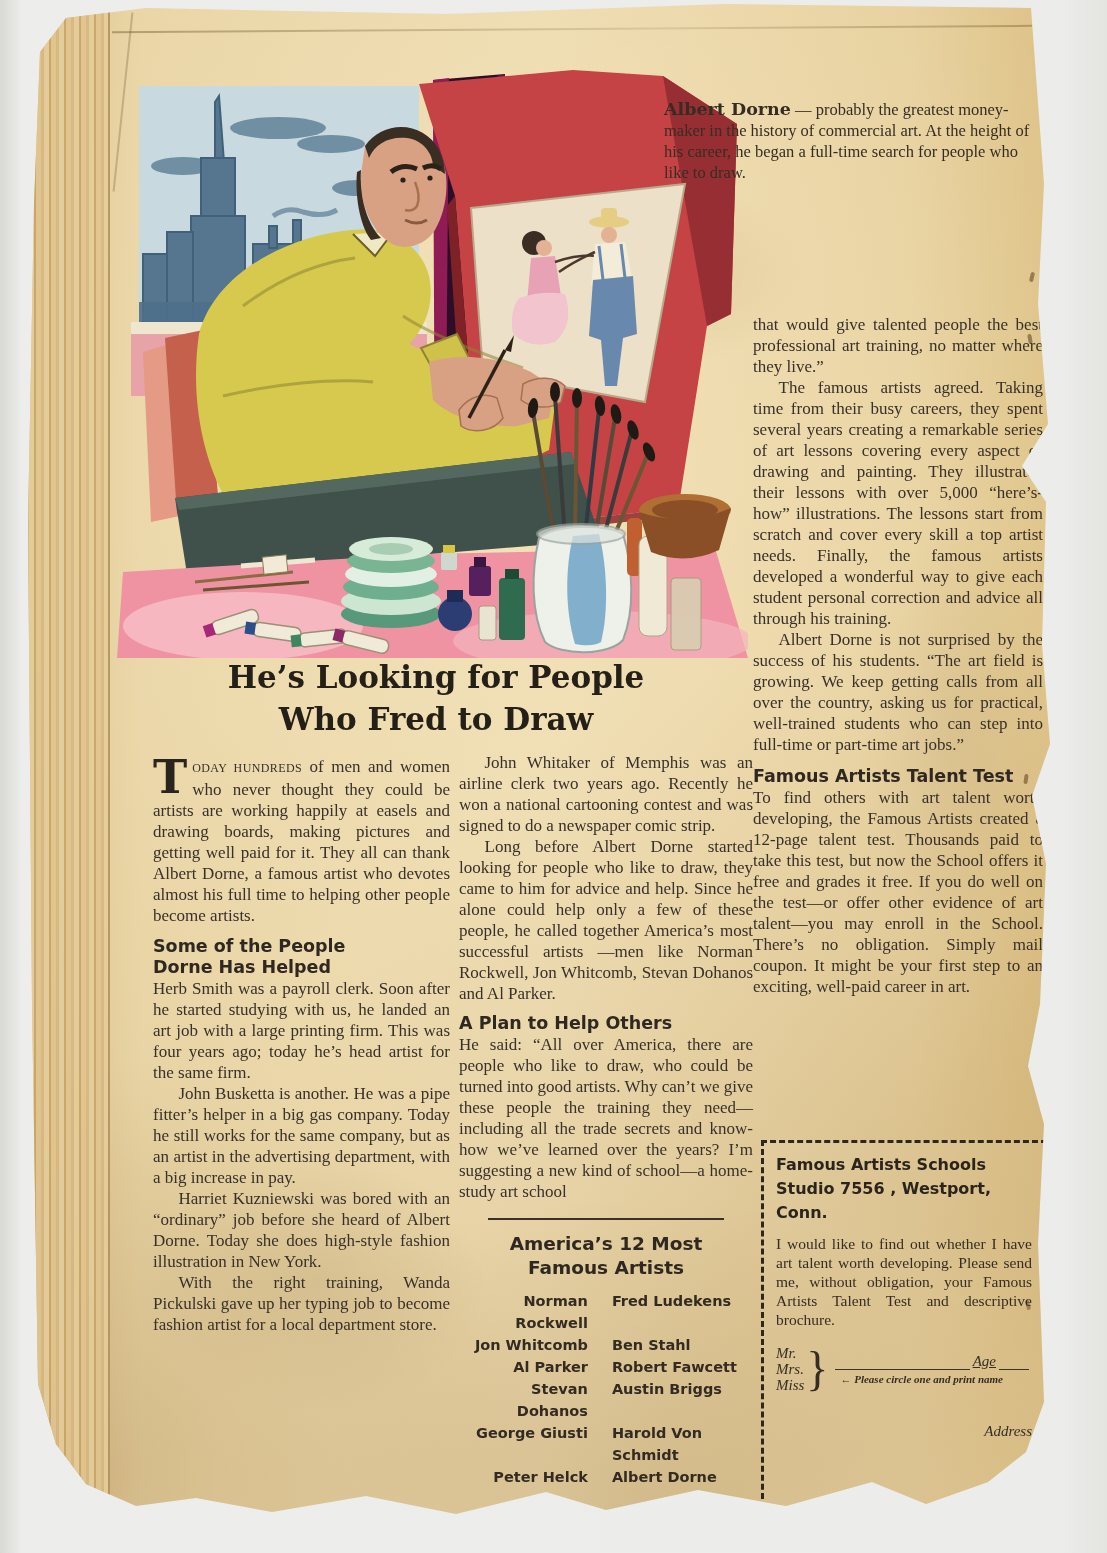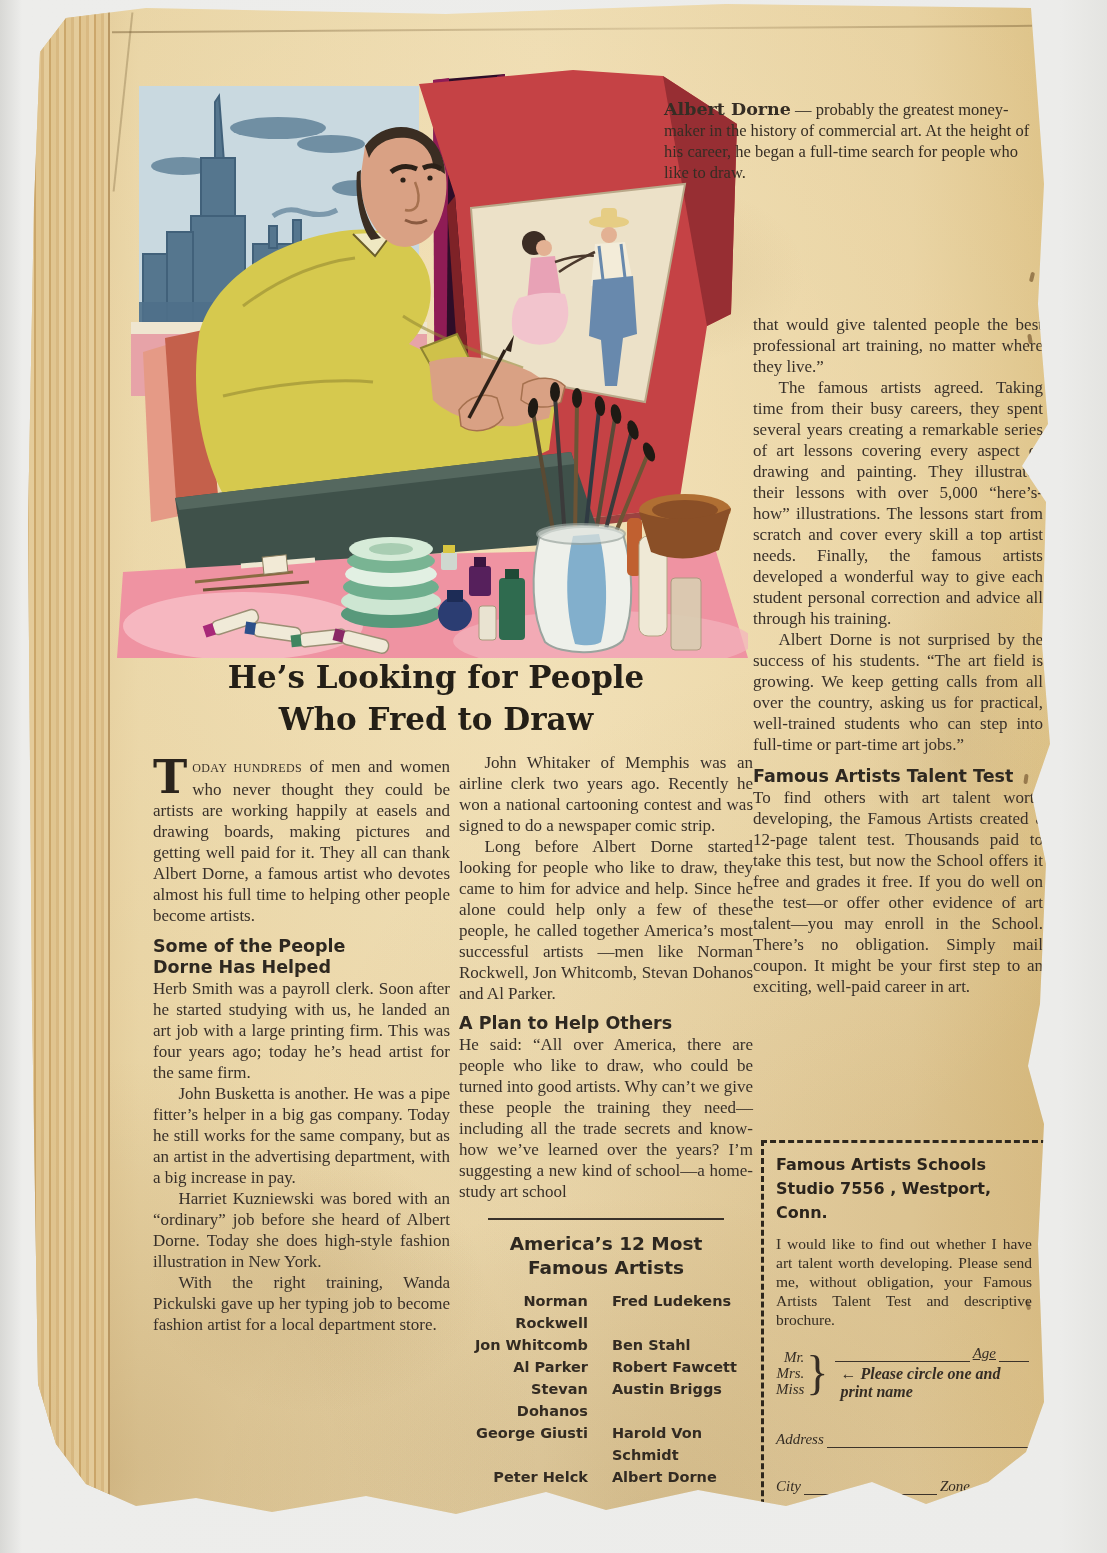"Mr." .titles { text-align: right -> none }
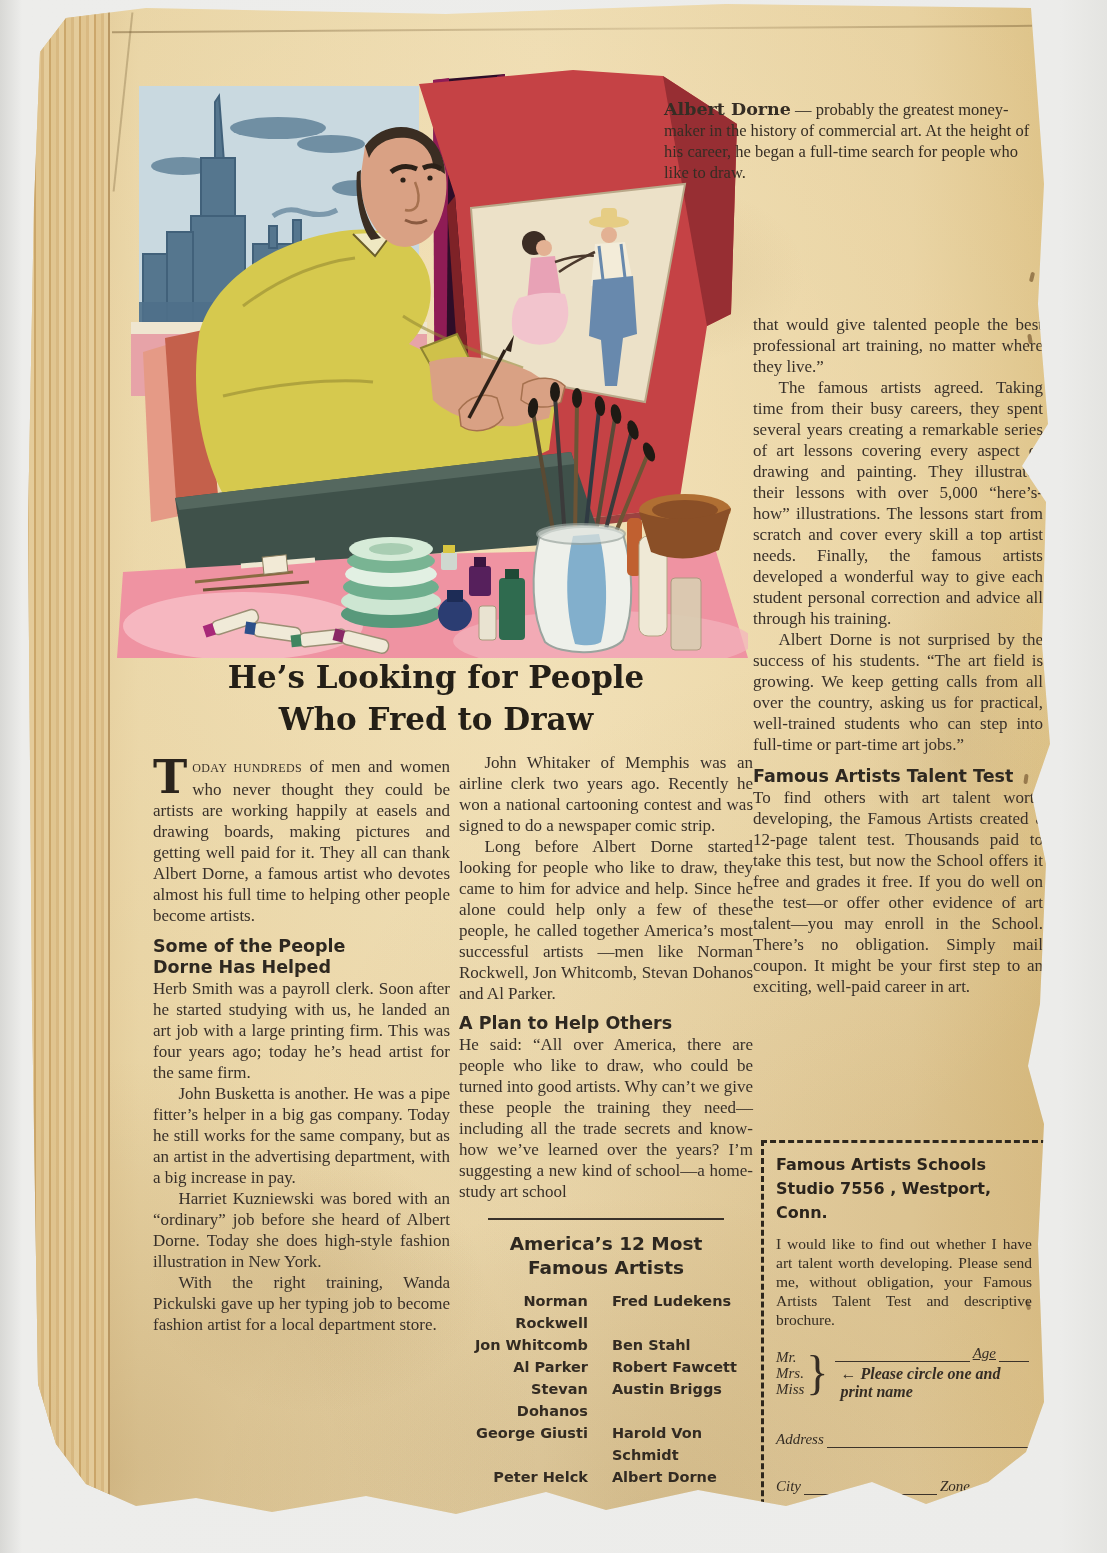"← Please circle one and" .note { font-size: 16px -> 11px }
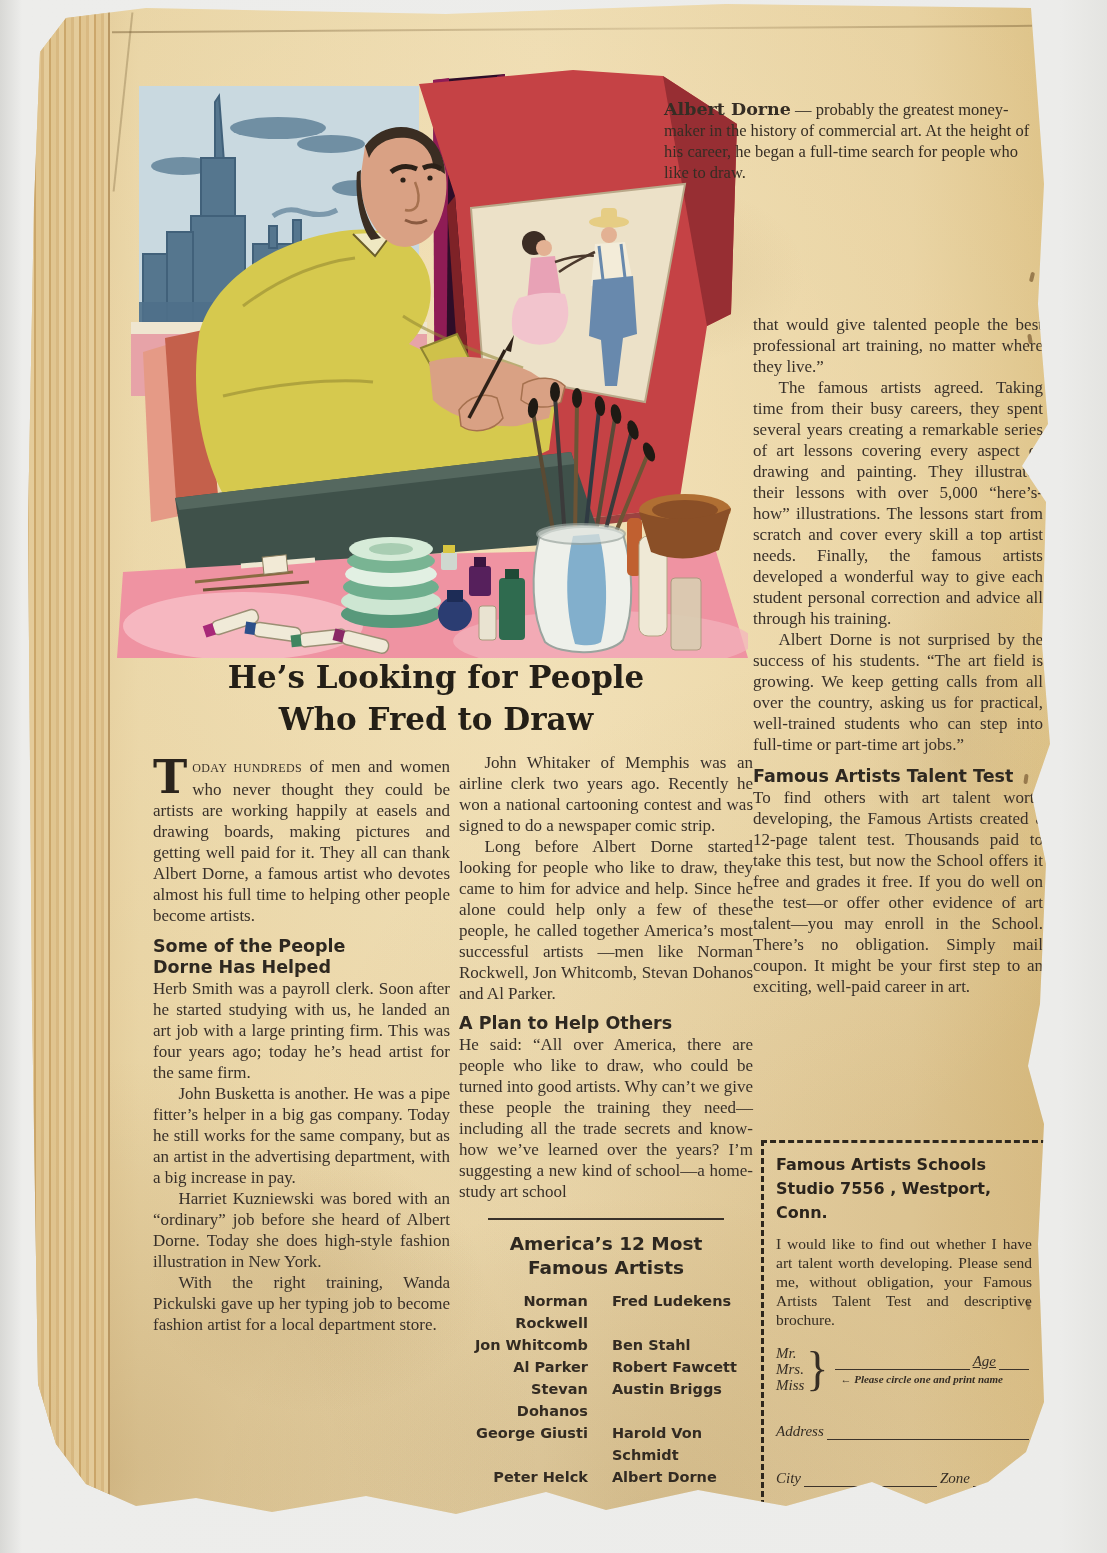"Address" .field-row { flex-direction: none -> column }
